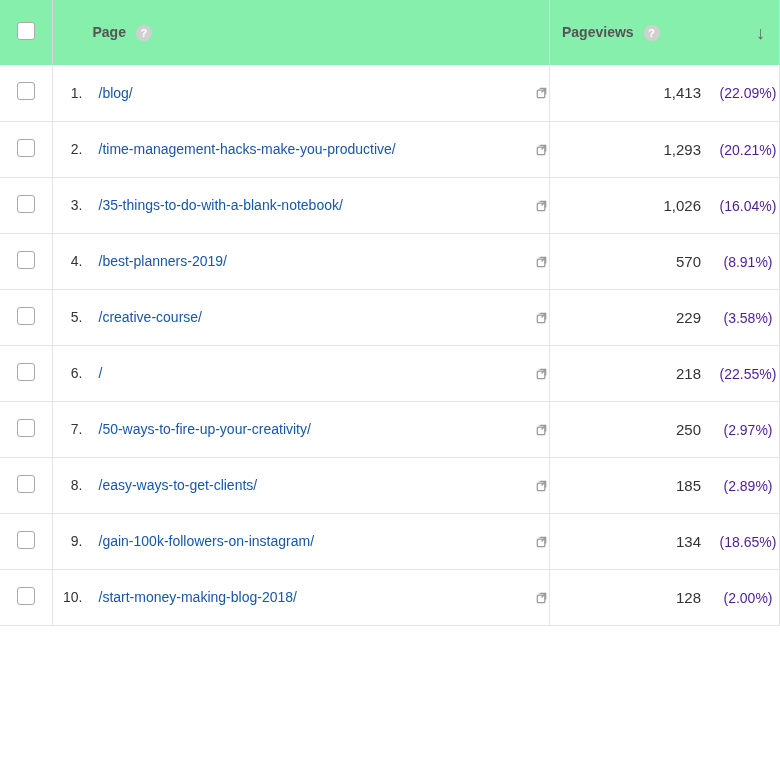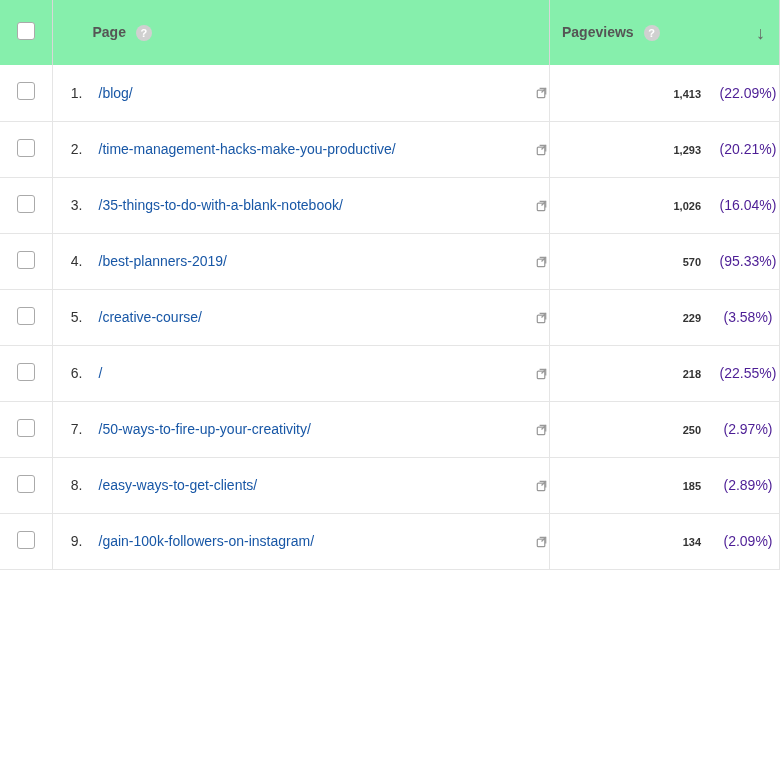"1,413" .pv-val { font-size: 11px -> 15px; font-weight: bold -> normal }
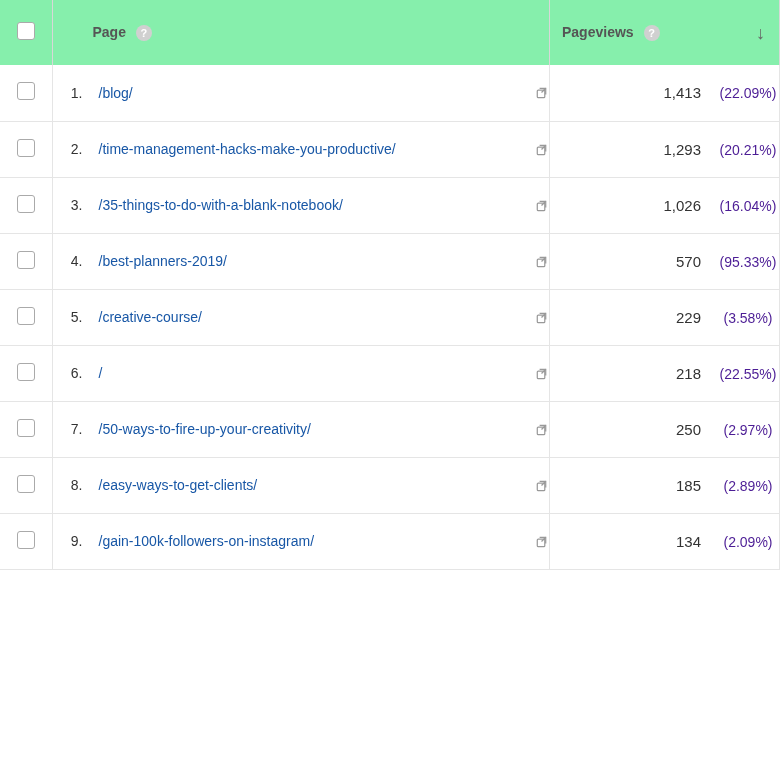"(95.33%)" span.pv-pct { text: 95.33% -> 8.91% }
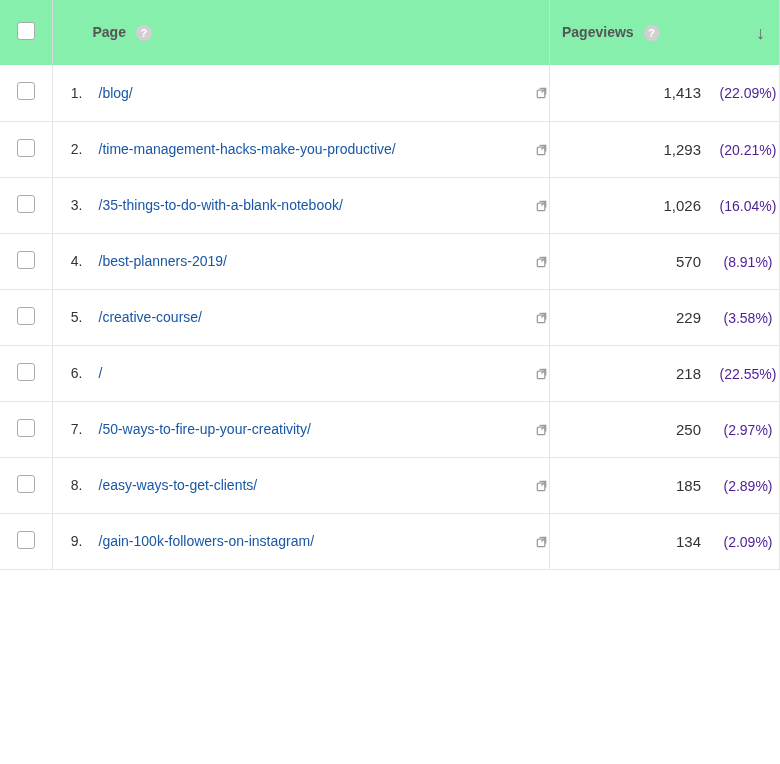"(2.09%)" span.pv-pct { text: 2.09% -> 18.65% }
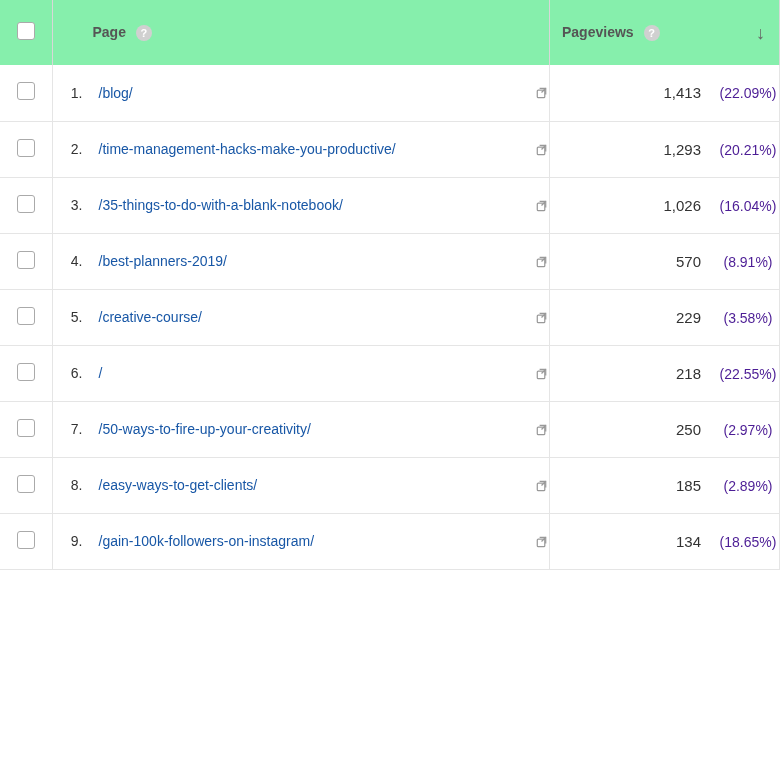"10." tr.data-row { html: none -> <tr> <td><span></span></td> <td> <div> <span>10.</span> <span>/start-money-making-blog-2018/</span> <span> <svg> <rect></rect> <path></path> <path></path> </svg> </span> </div> </td> <td><span>128</span><span>(2.00%)</span></td> </tr> }
